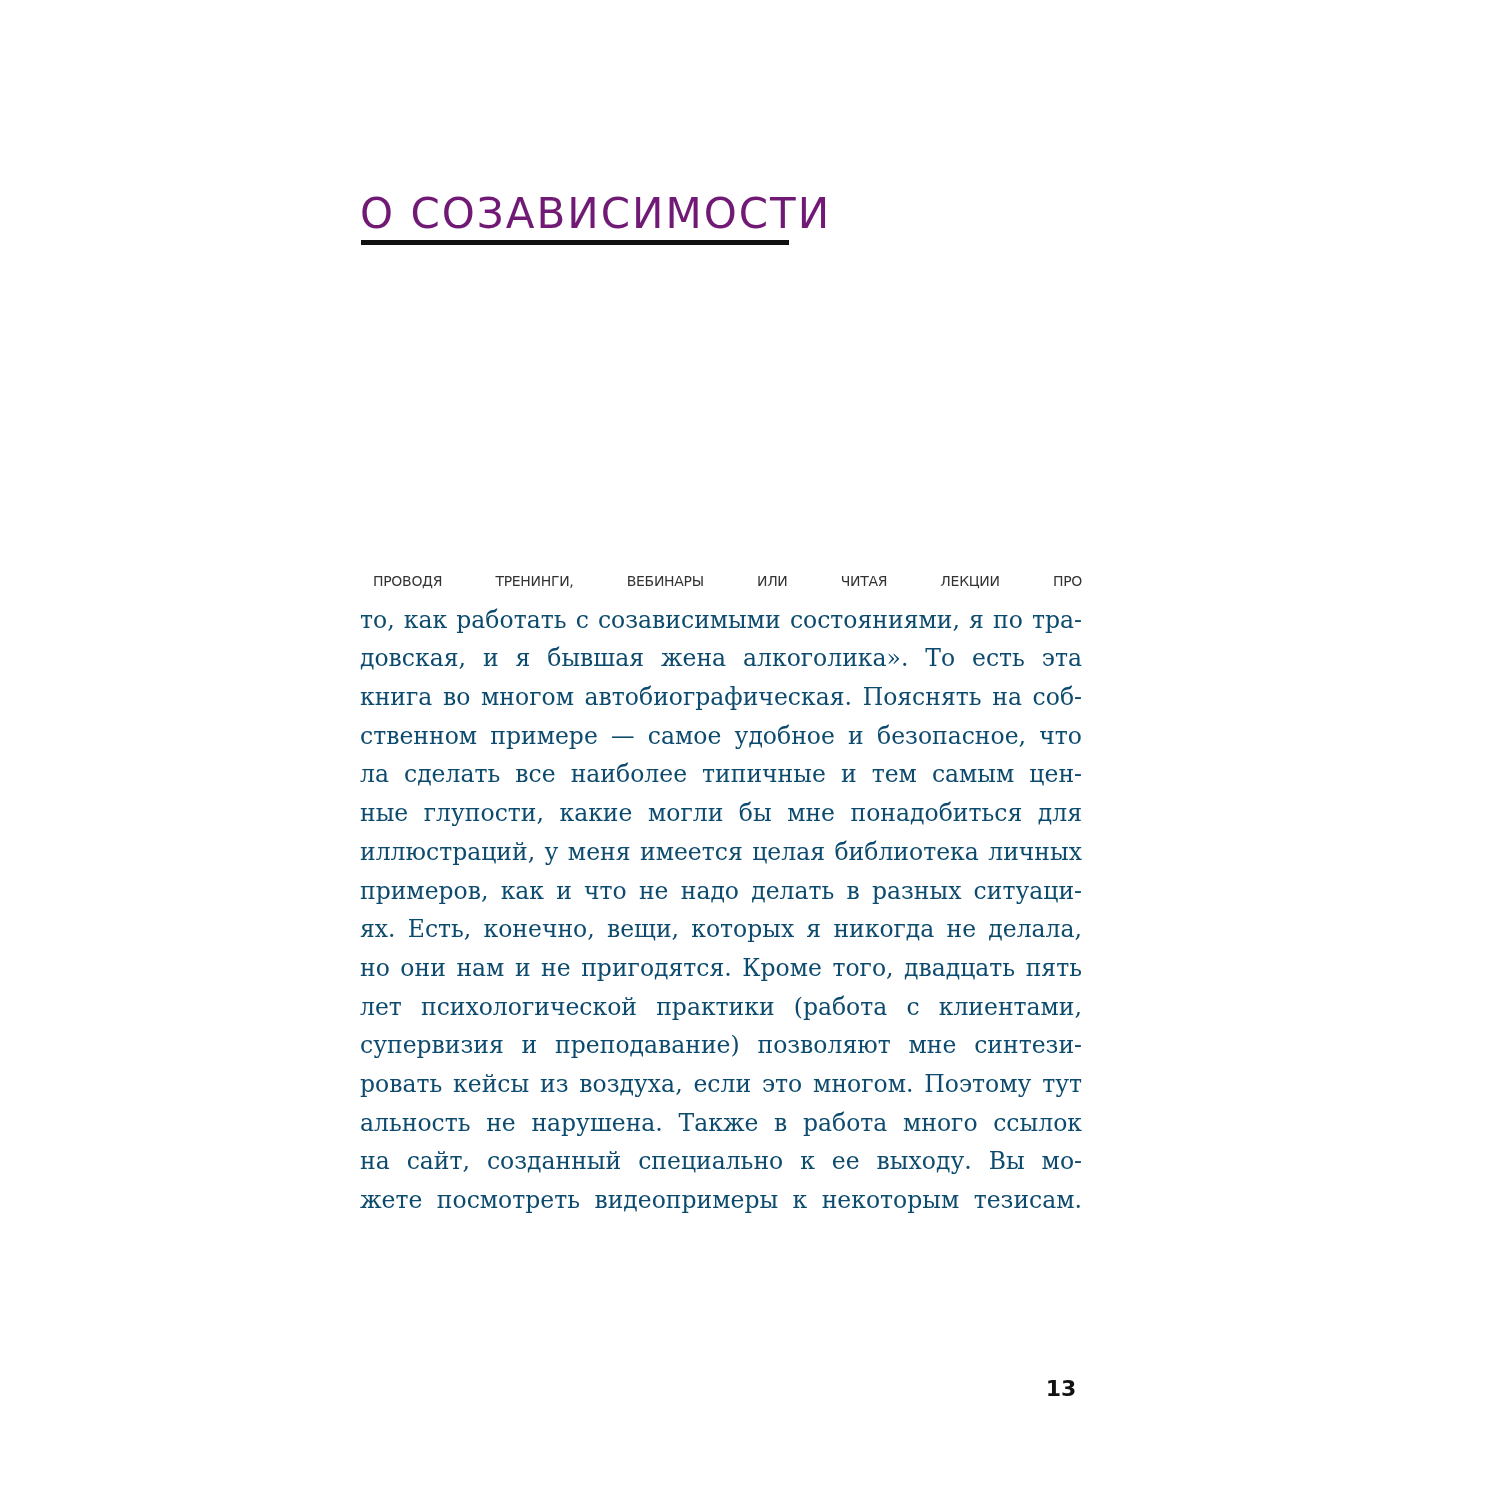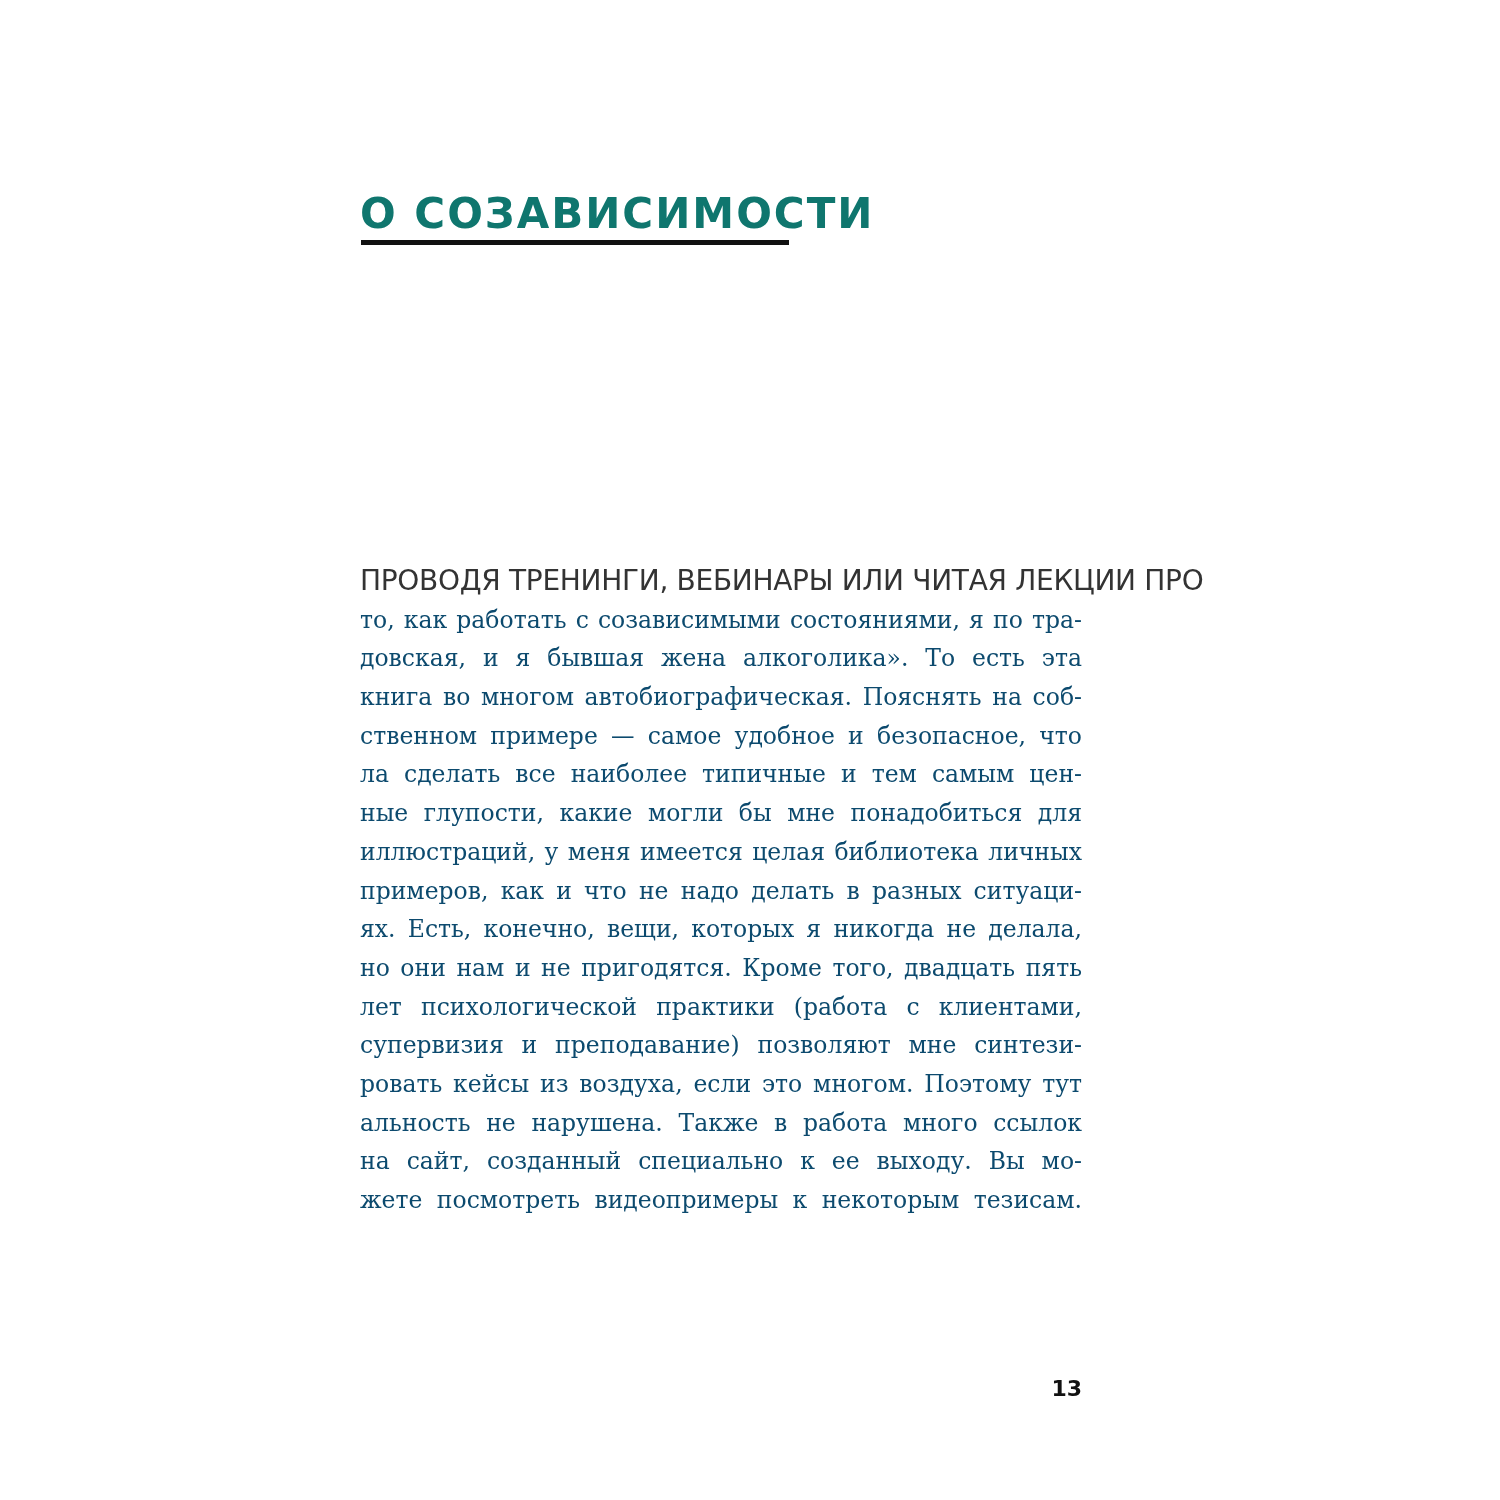"О СОЗАВИСИМОСТИ" .chapter-title { color: #0f766e -> #701a75; font-weight: bold -> normal }
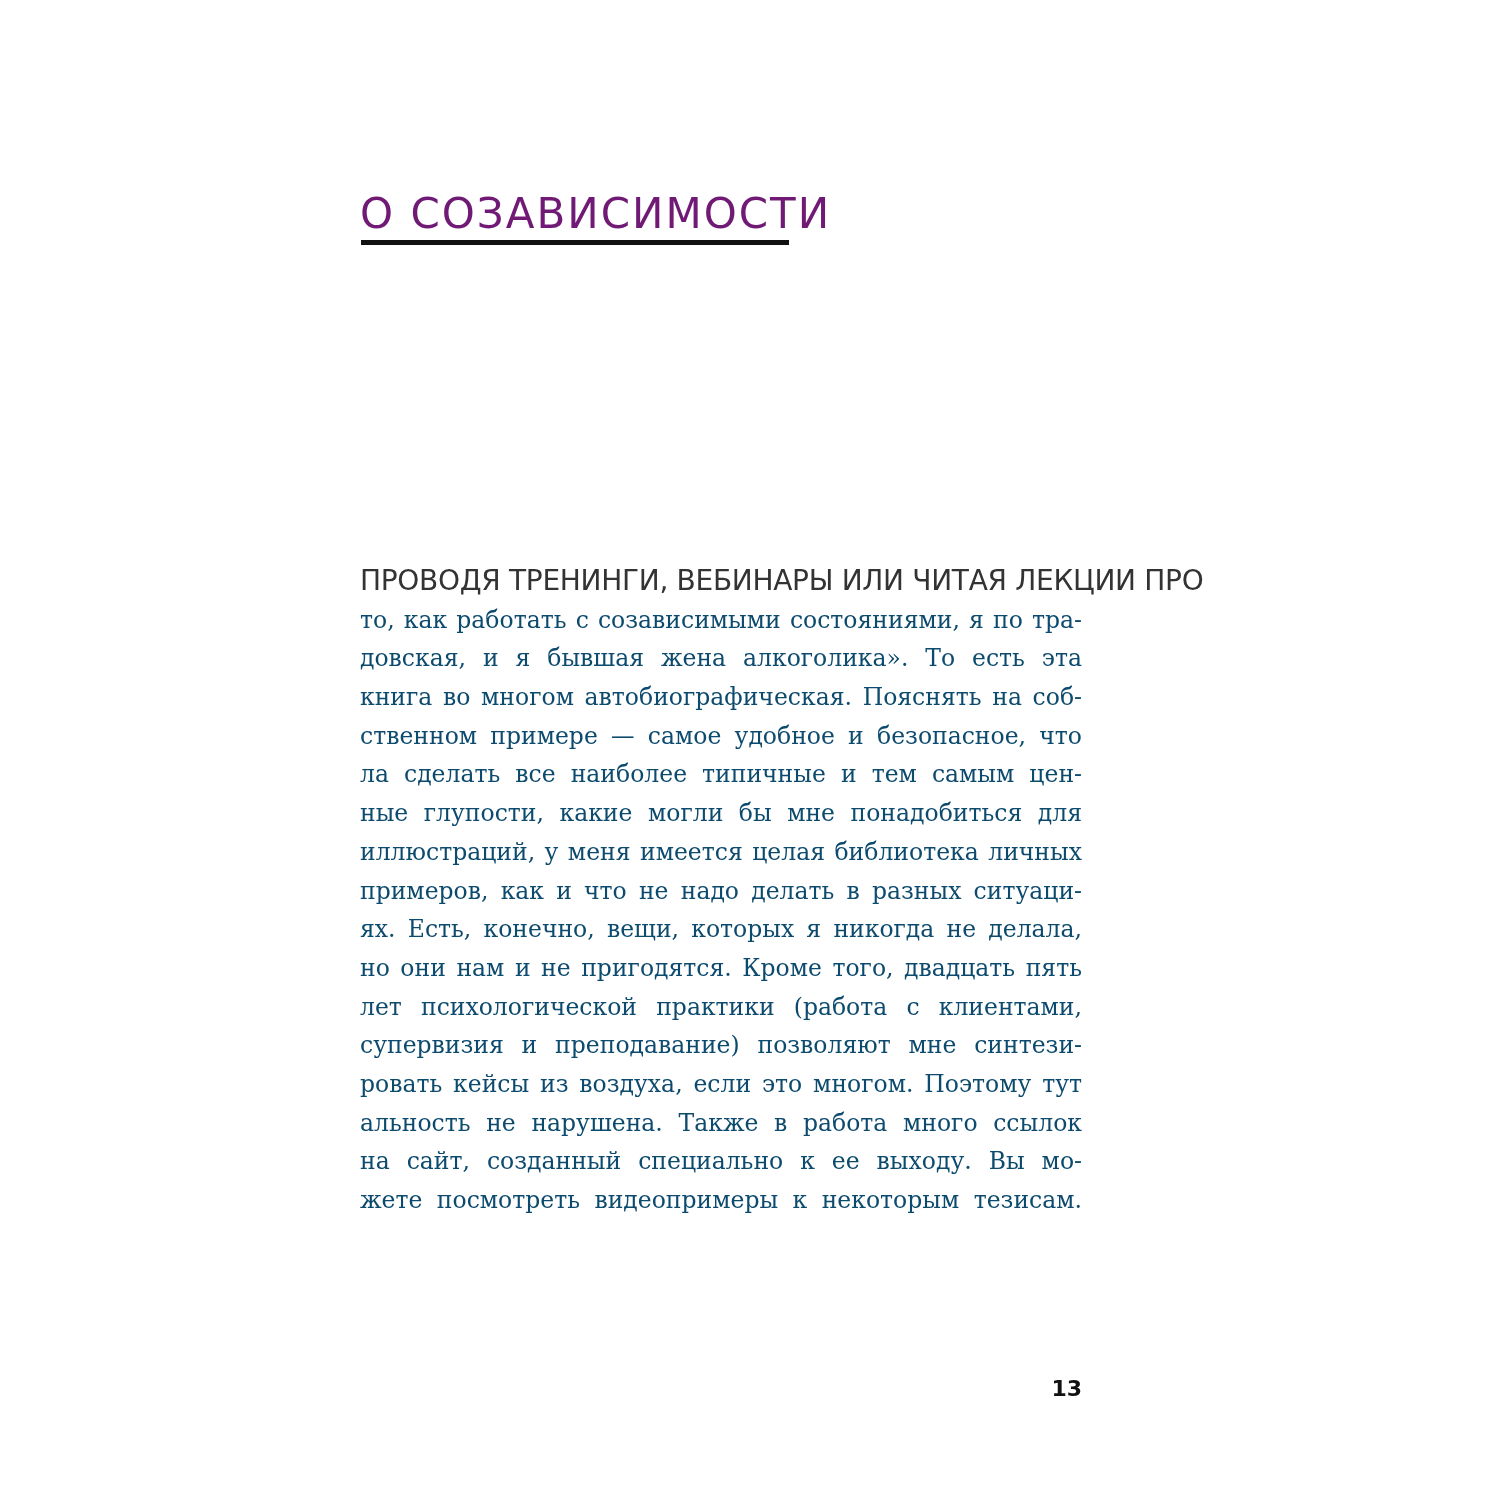"ПРОВОДЯ ТРЕНИНГИ, ВЕБИНАРЫ ИЛИ ЧИТАЯ" .line.lead { font-size: 28px -> 14px; margin-left: none -> 13px }
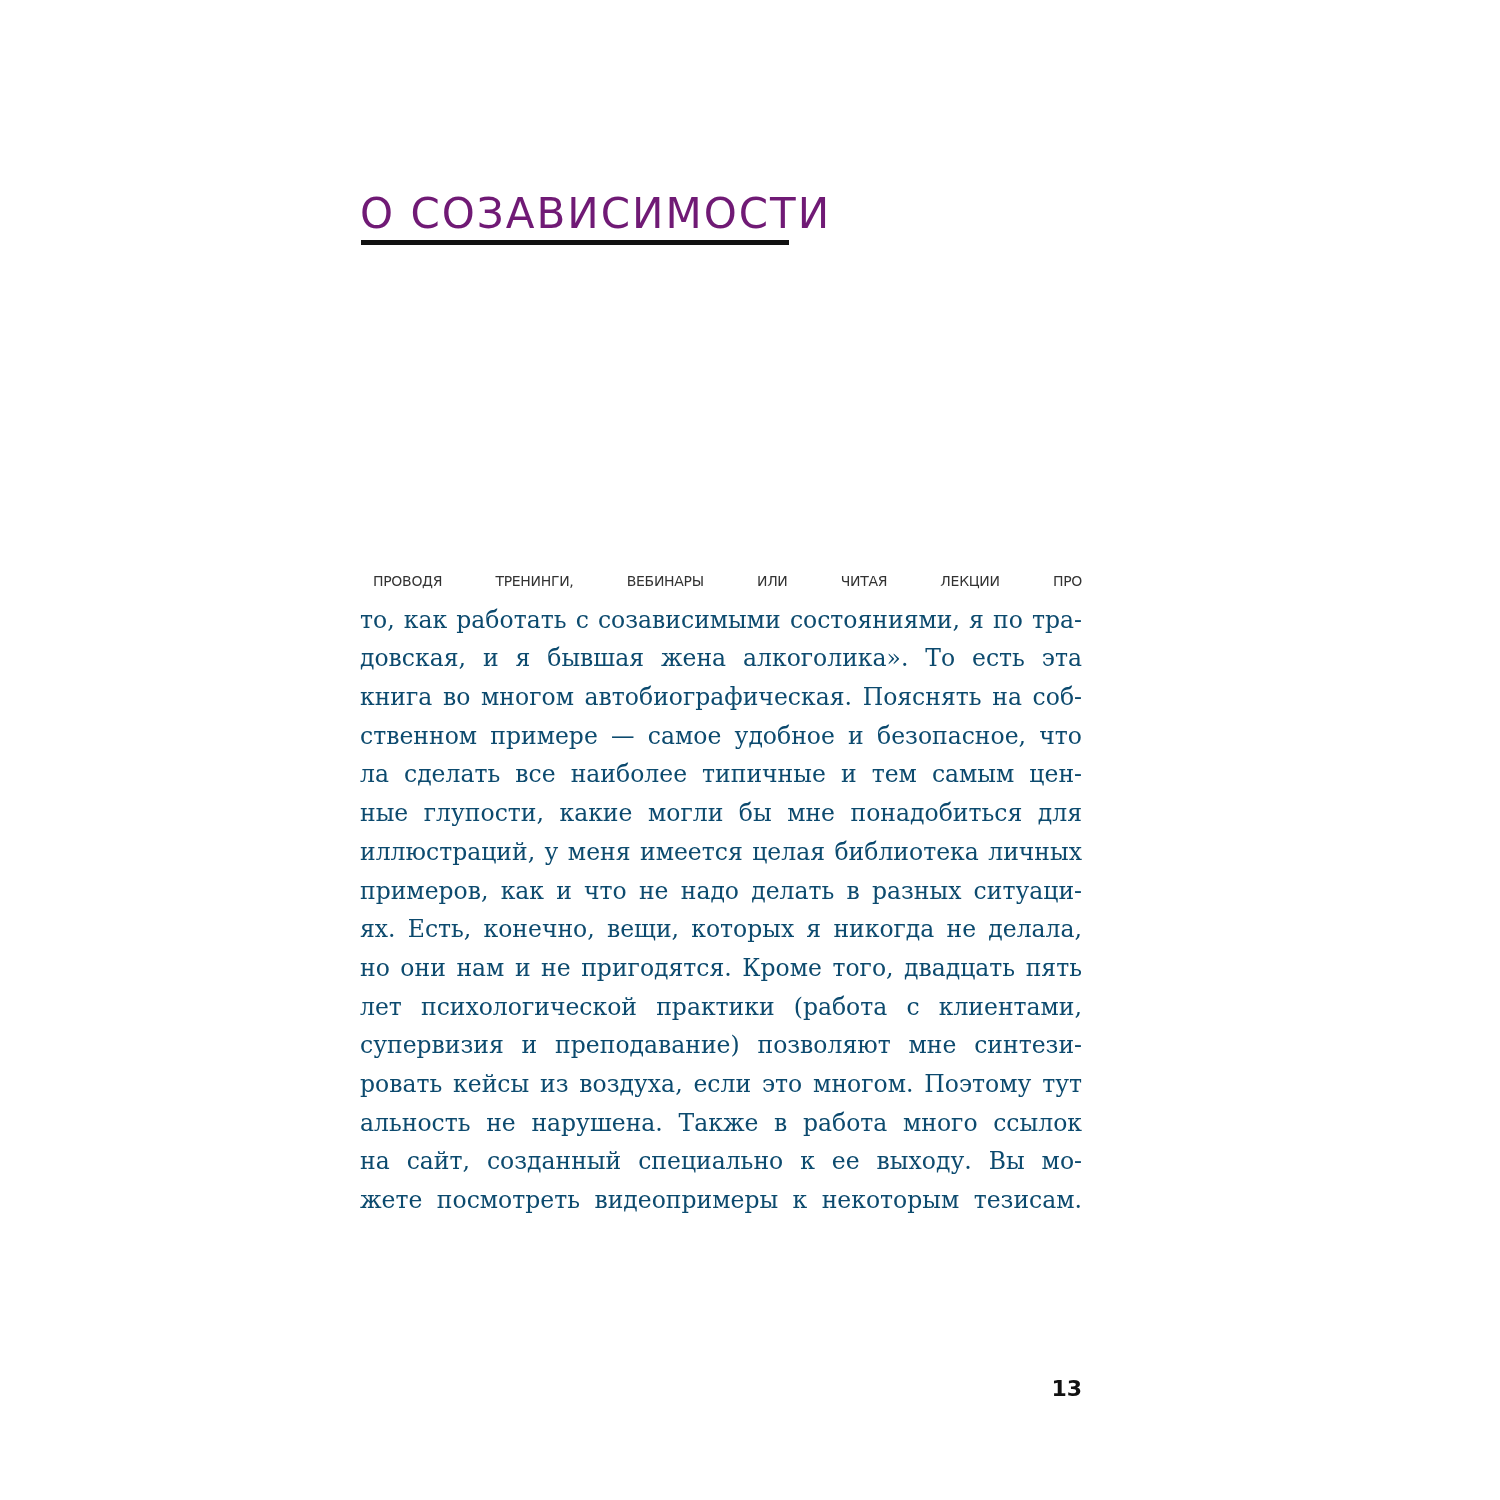"13" .page-number { text-align: right -> center }
